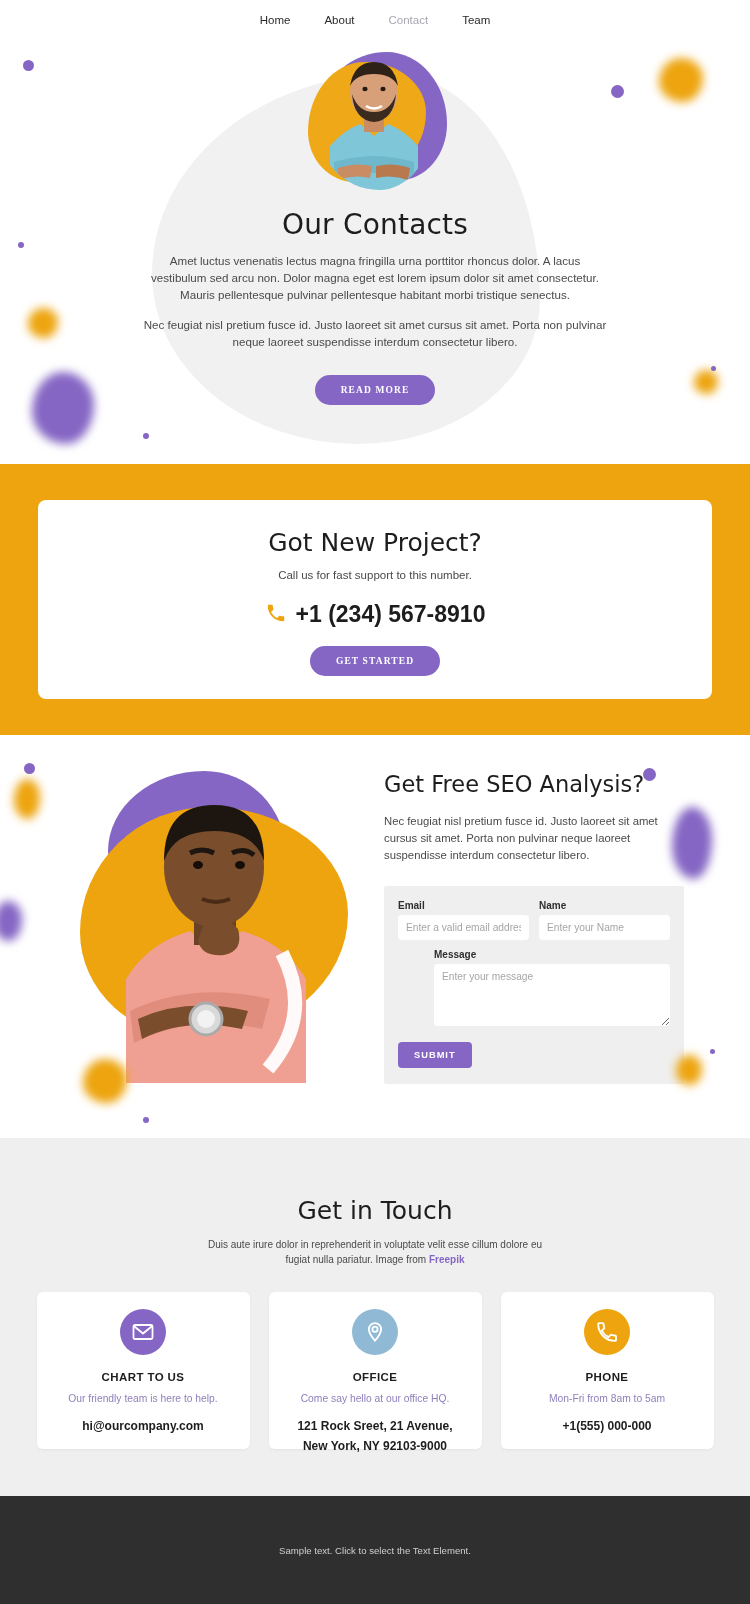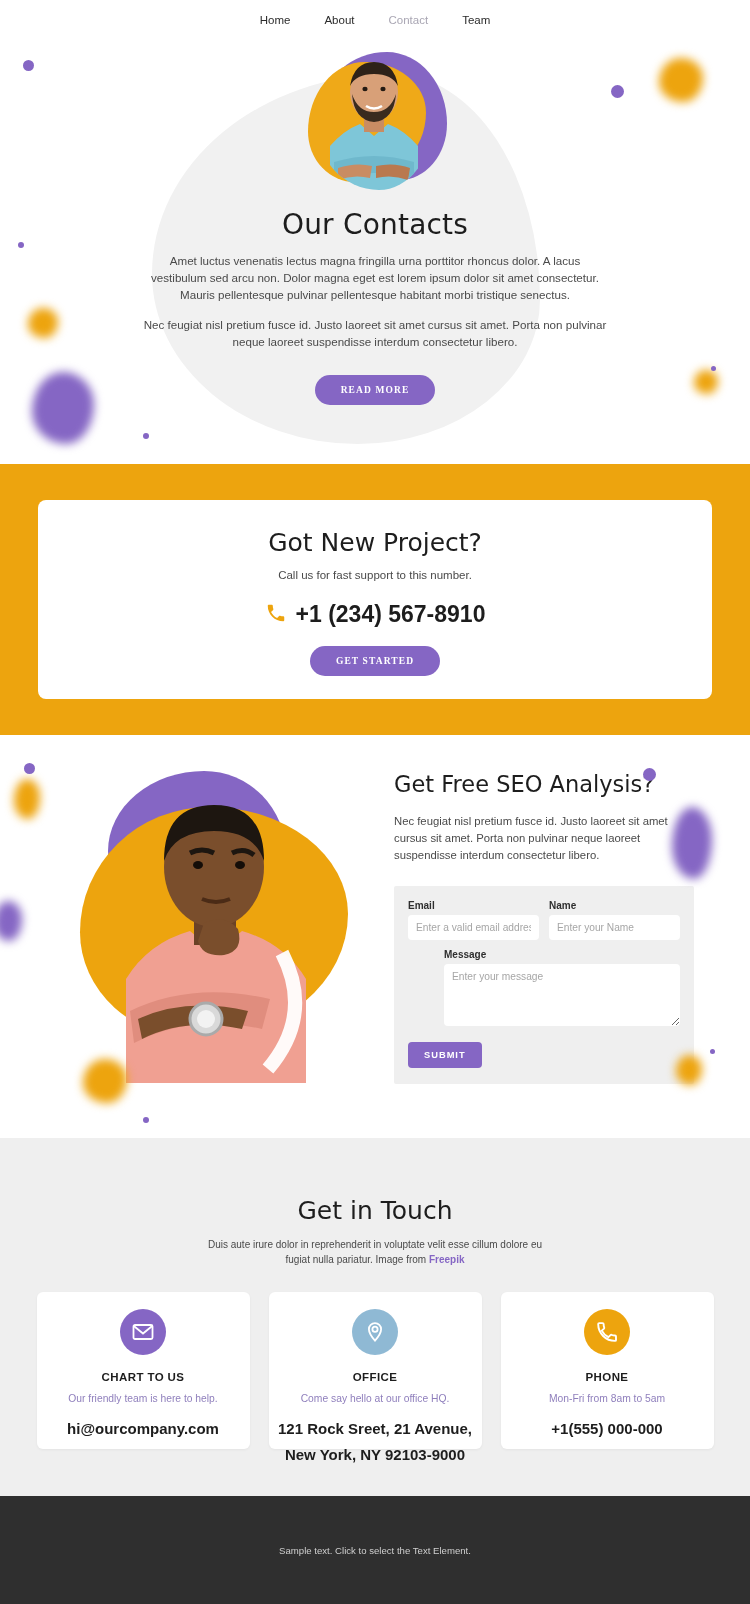"Get Free SEO Analysis?" .seo-right { left: 394px -> 384px }
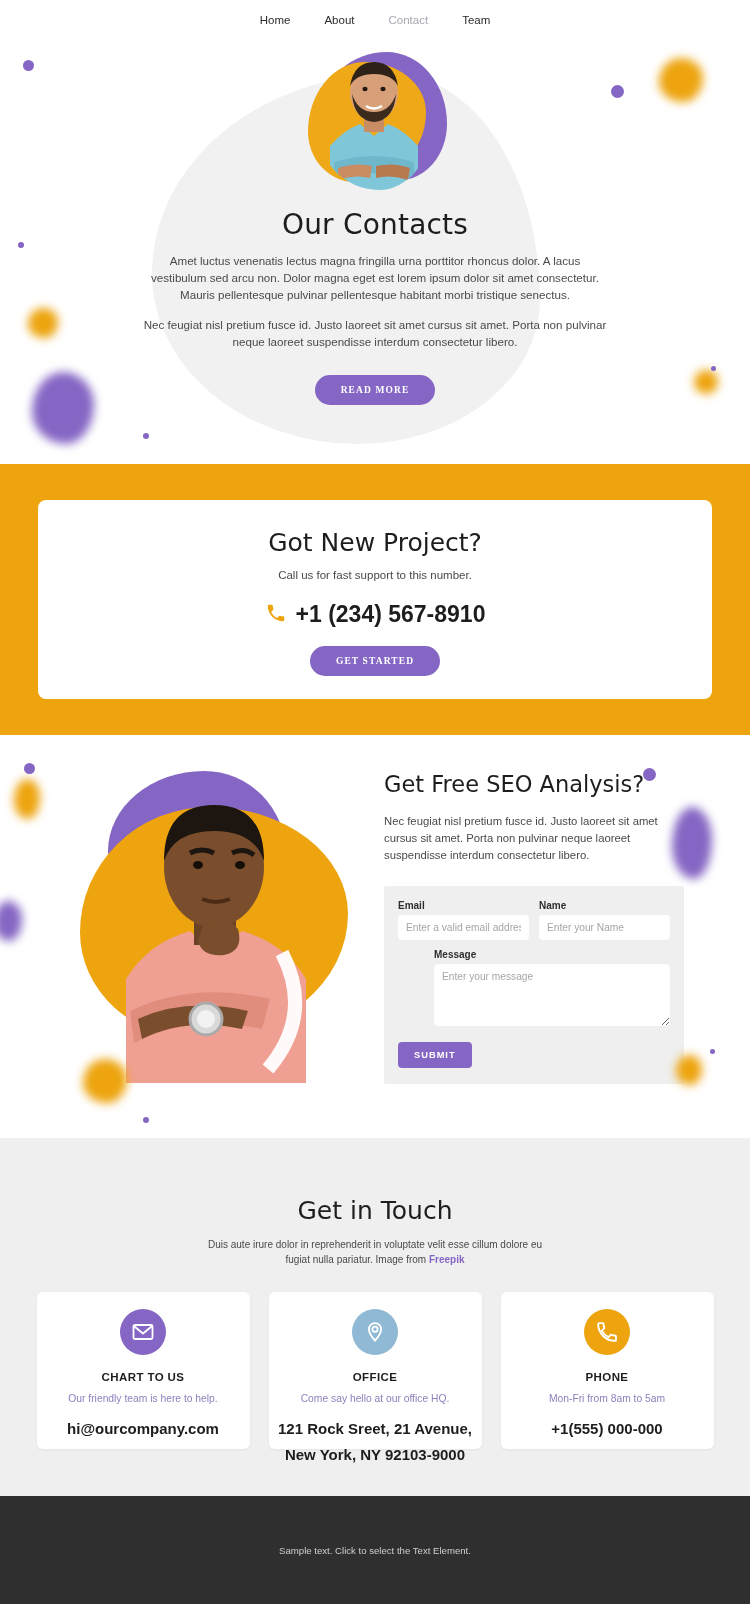"hi@ourcompany.com" .card .val { font-size: 15px -> 12px }
